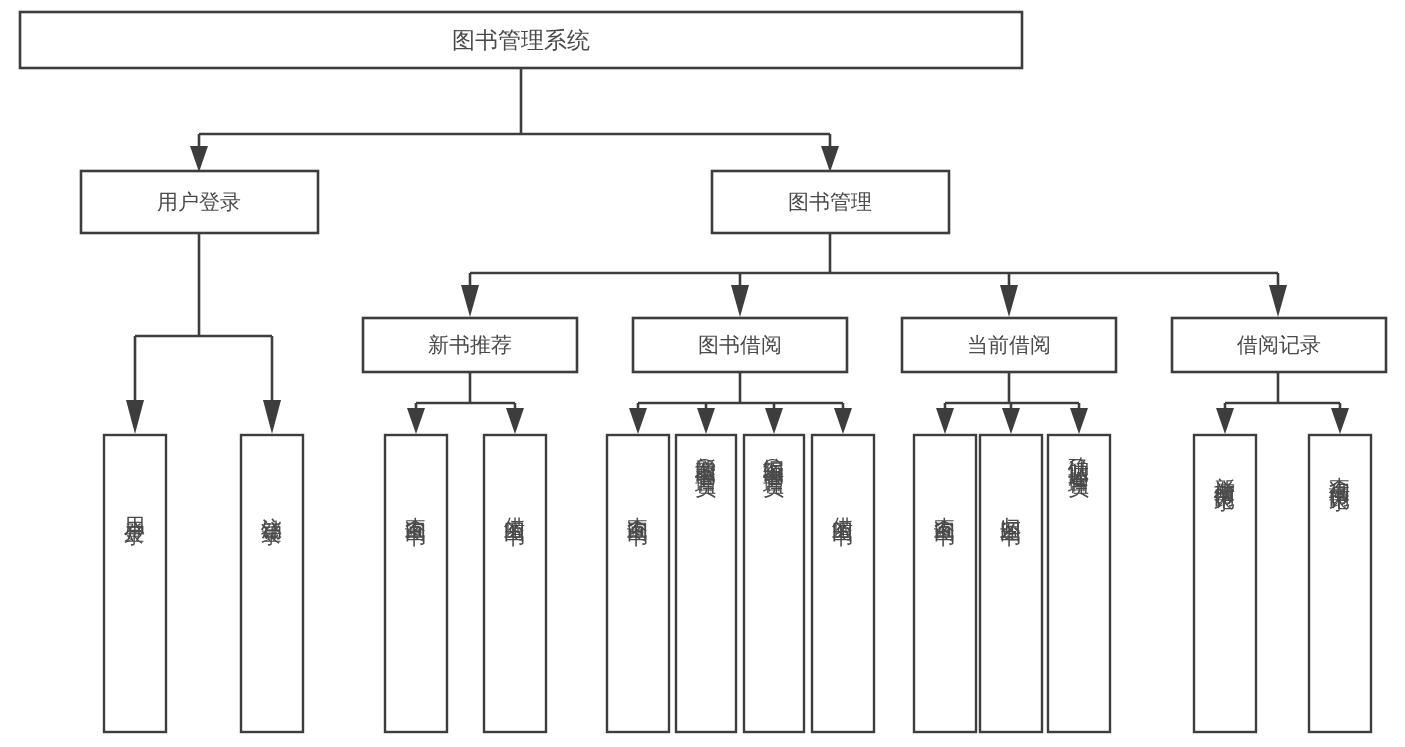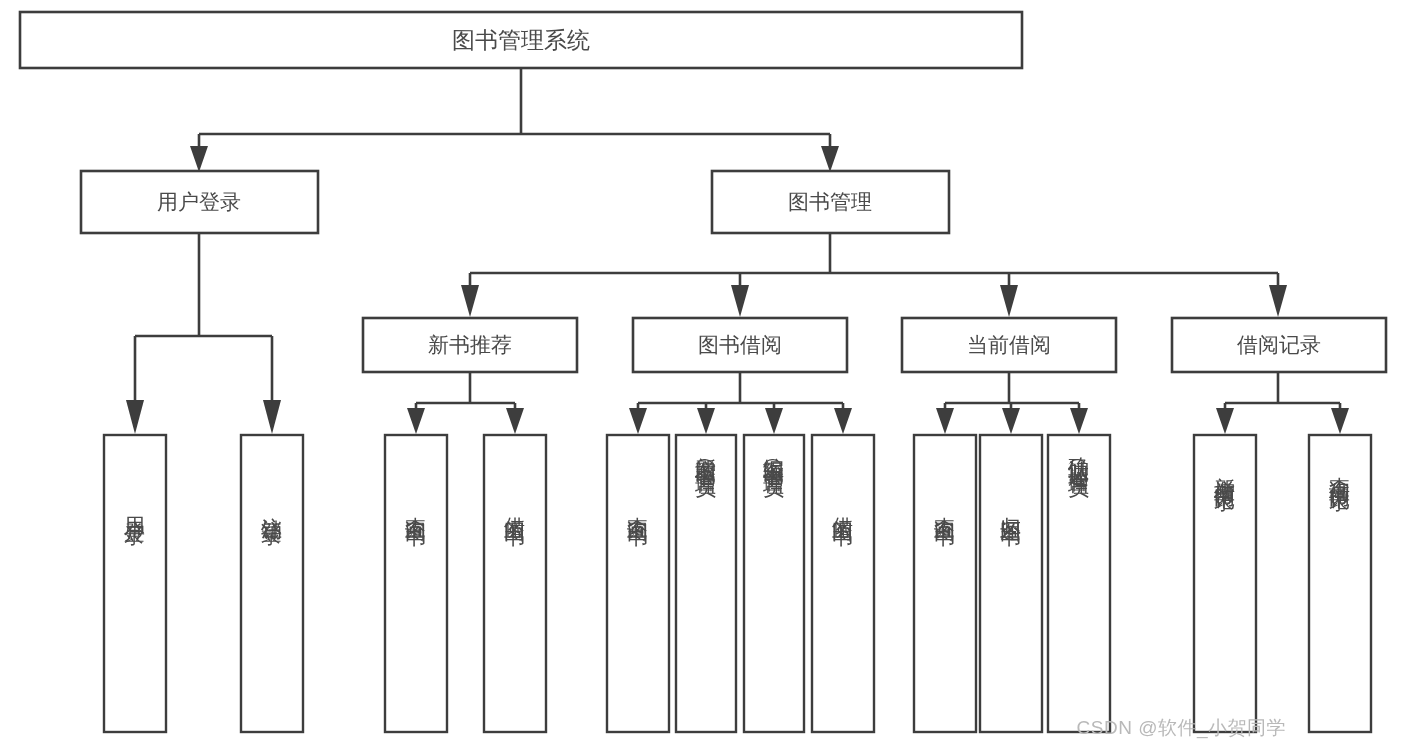"CSDN @软件_小贺同学" div.watermark { html: <div>CSDN @软件_小贺同学</div> -> none }
